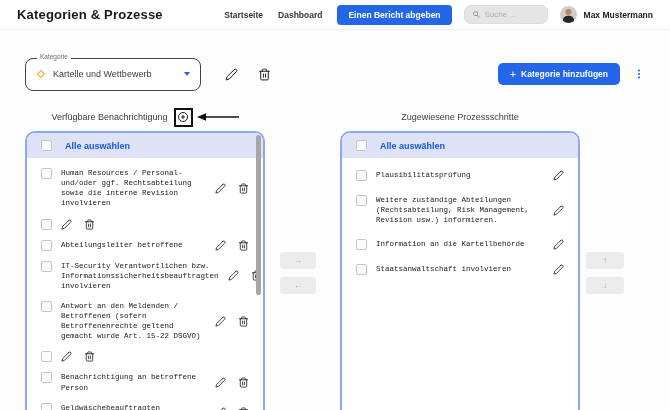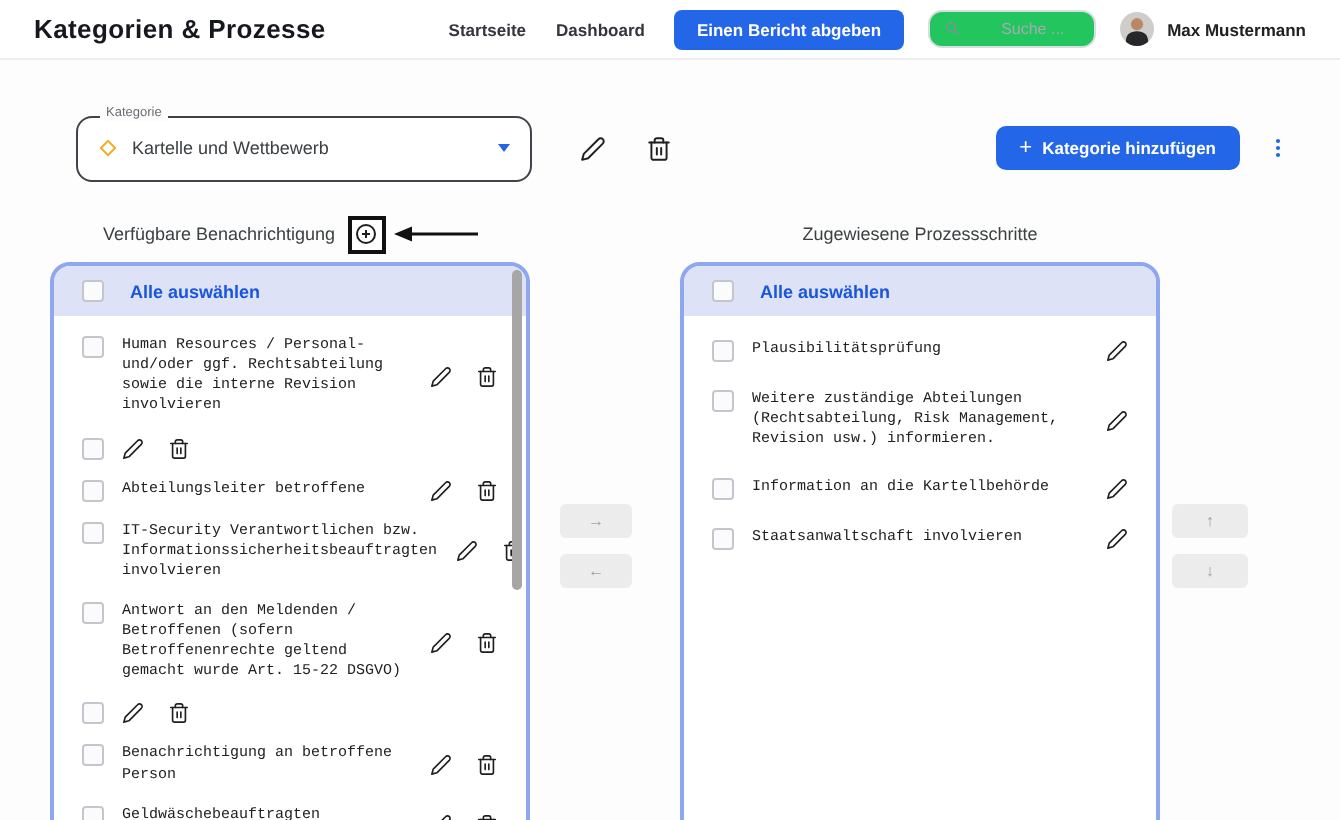"Suche ..." .search-box { background: #22c55e -> #e5e5e5; gap: 20px -> 4px }
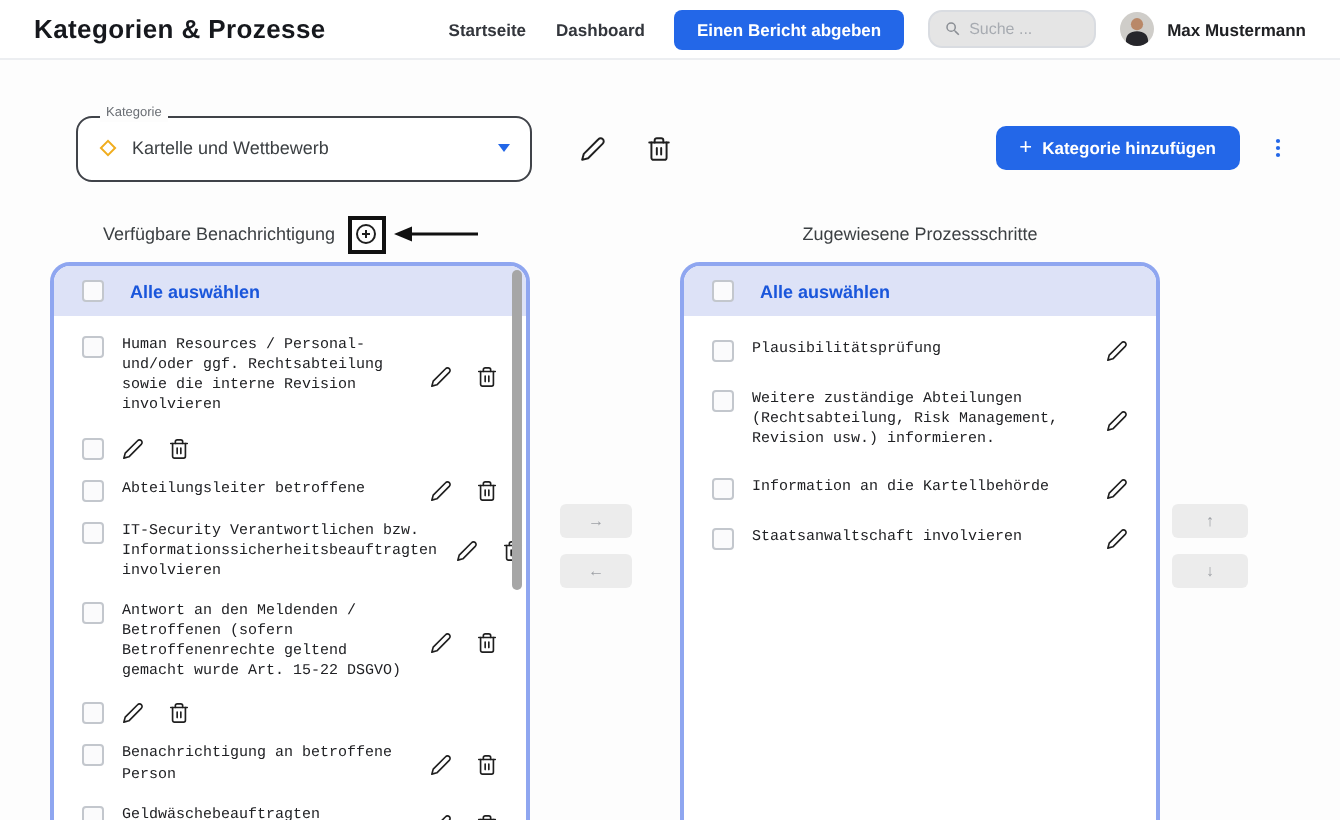"Kartelle und Wettbewerb" .cat-select { margin-left: 13px -> none; width: 228px -> 176px }
